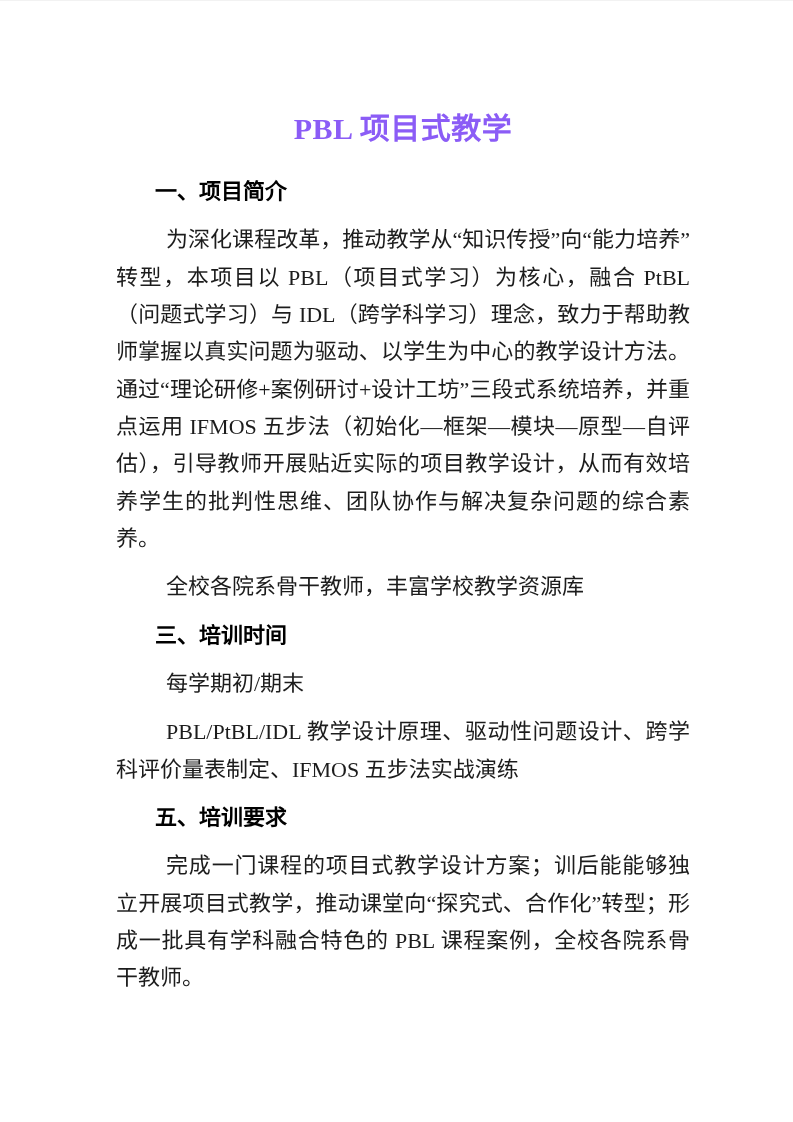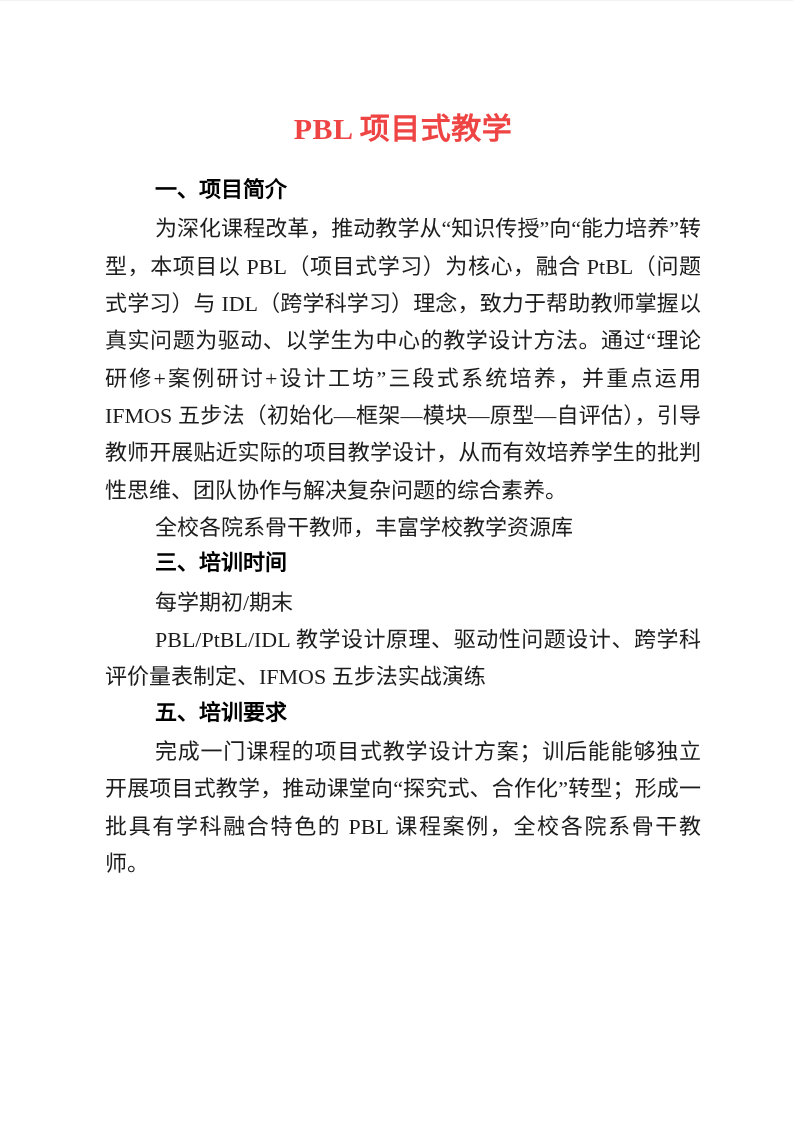"PBL 项目式教学" .doc-title { color: #ef4444 -> #8b5cf6 }
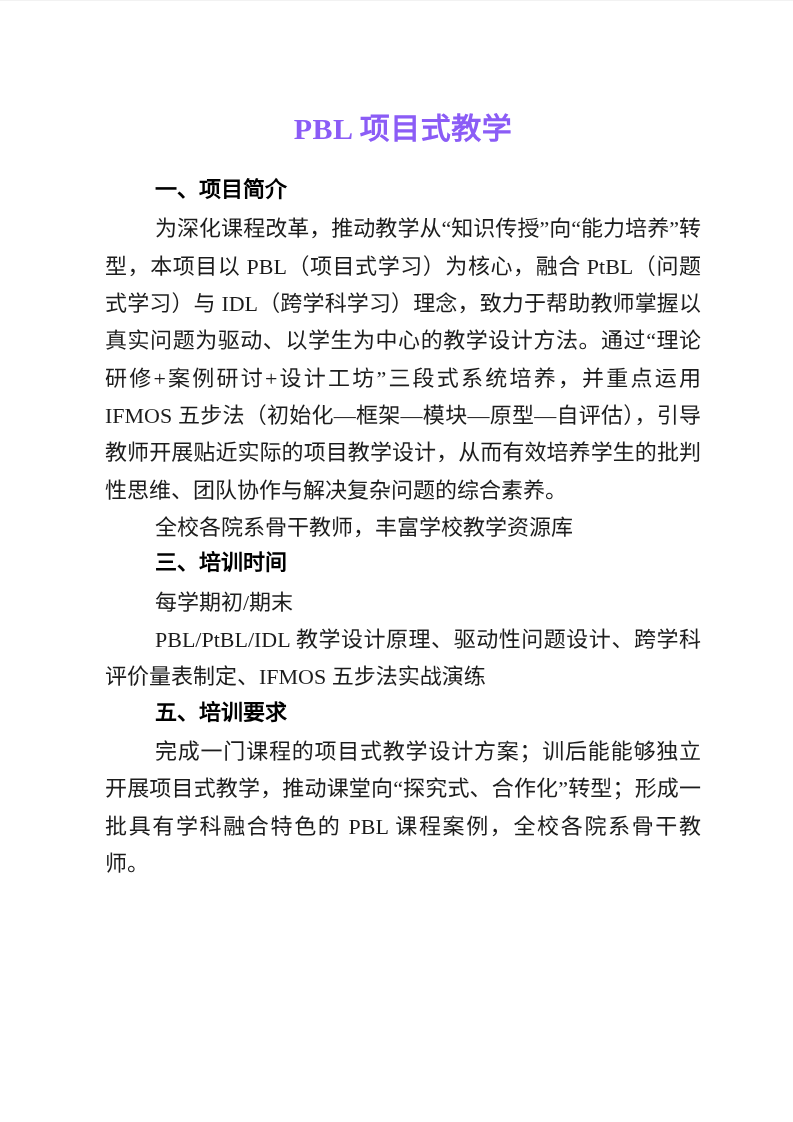"一、项目简介" .section-heading { font-family: Liberation Mono, monospace -> Liberation Sans, sans-serif }
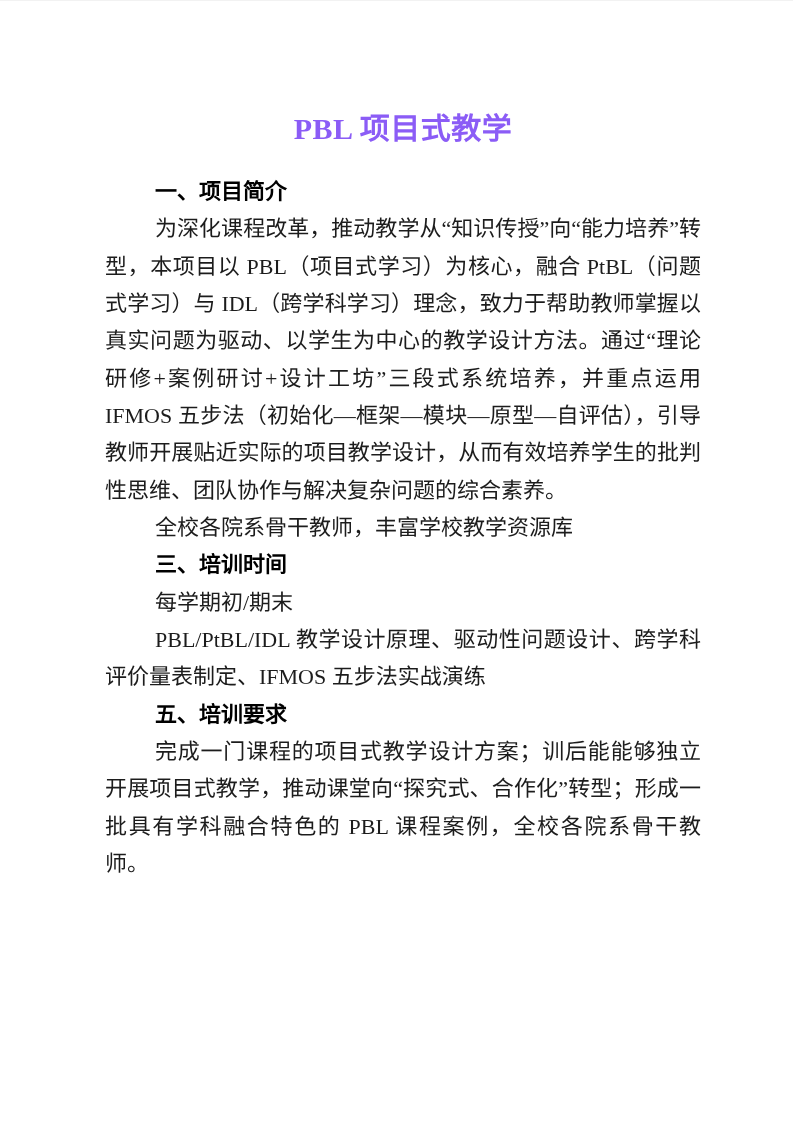"为深化课程改革，推动教学从“知识传授”向“能力培养”转型，本项目以" .section-paragraph { margin: 0 -> 11px }
